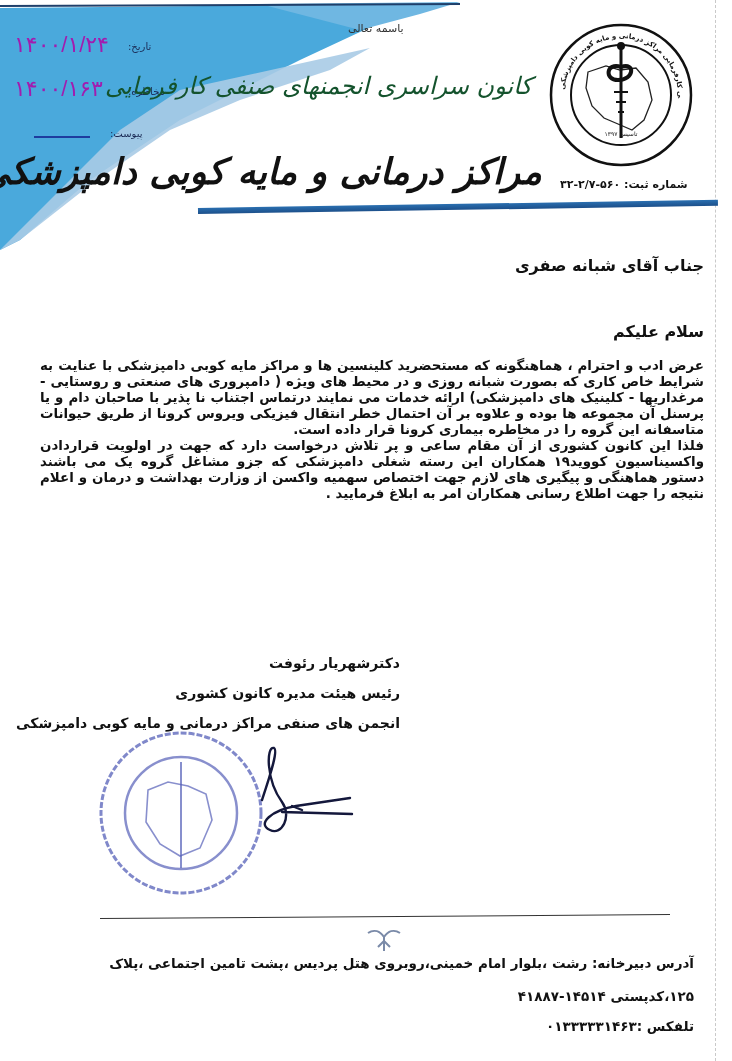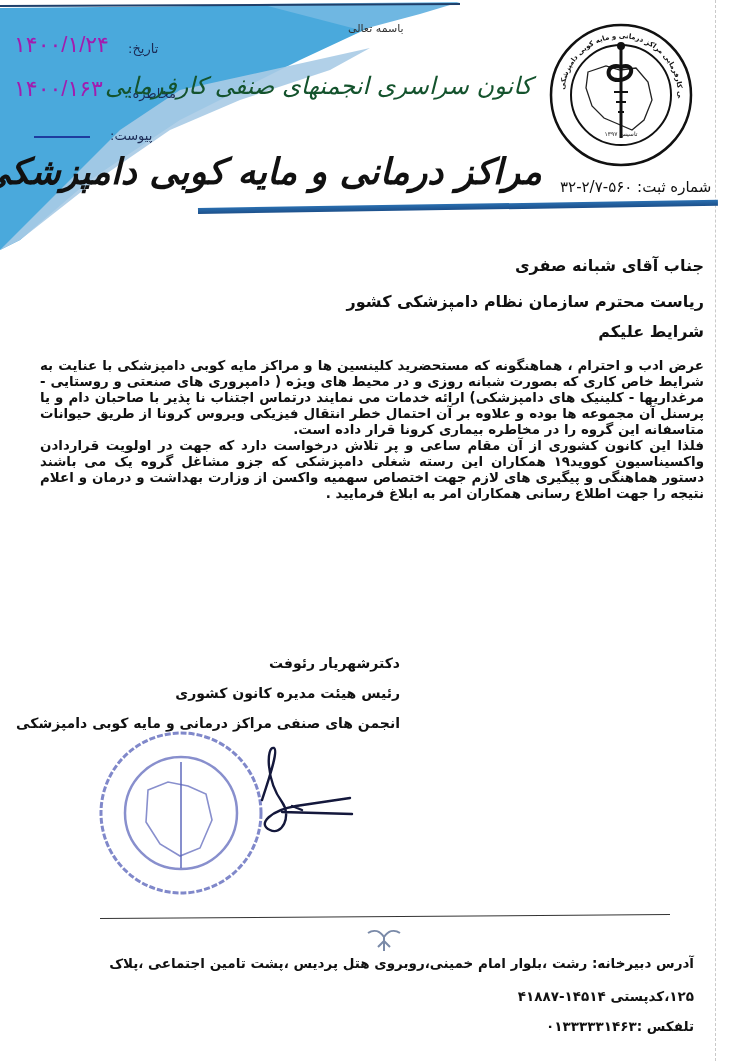"تاریخ:" .meta-label { font-size: 13px -> 10px }
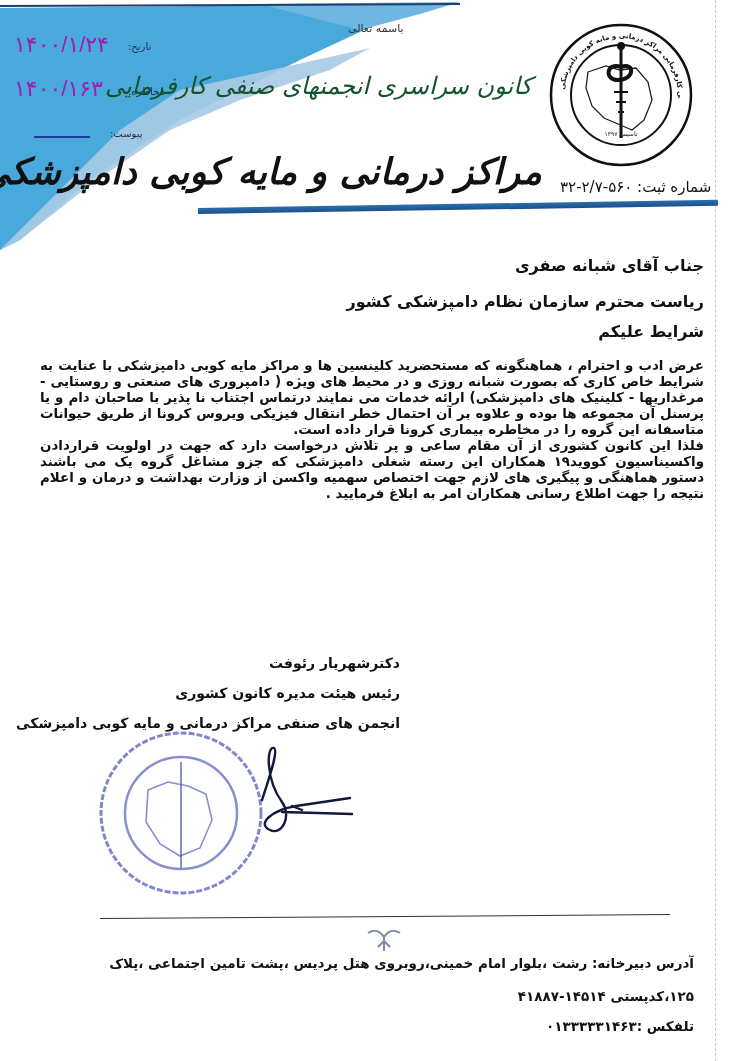"شماره ثبت: ۵۶۰-۲/۷-۳۲" .reg-no { font-size: 15px -> 11px; font-weight: normal -> bold }
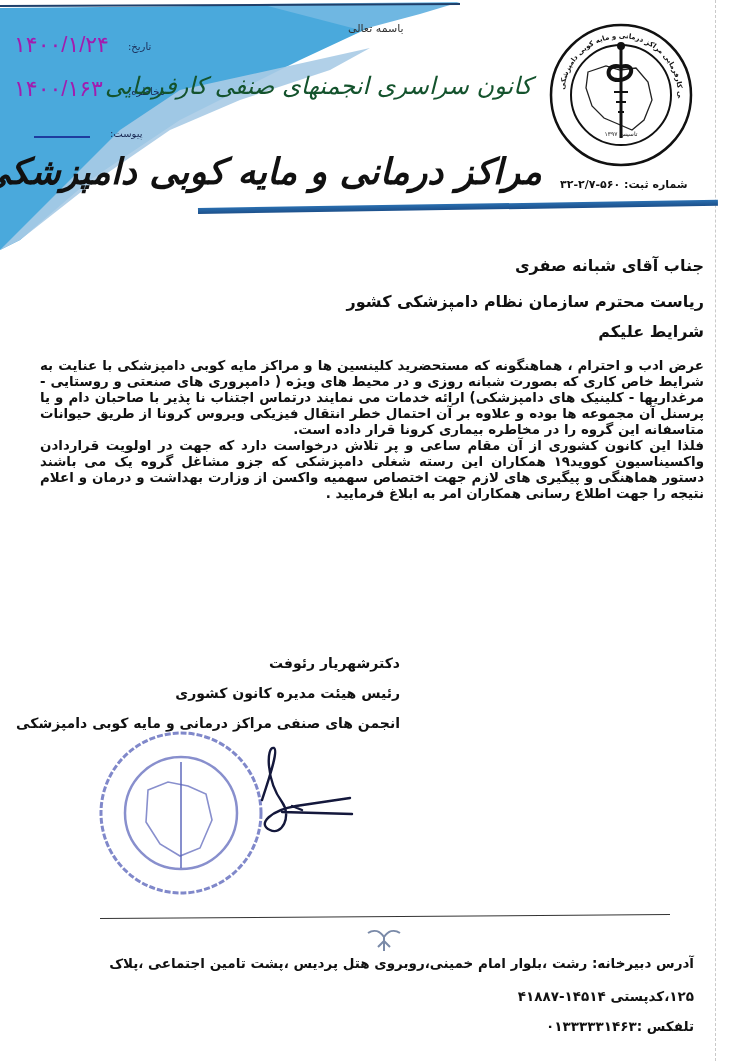"ریاست محترم سازمان نظام دامپزشکی" div.addressee { html: <div>ریاست محترم سازمان نظام دامپزشکی کشور</div> -> none }
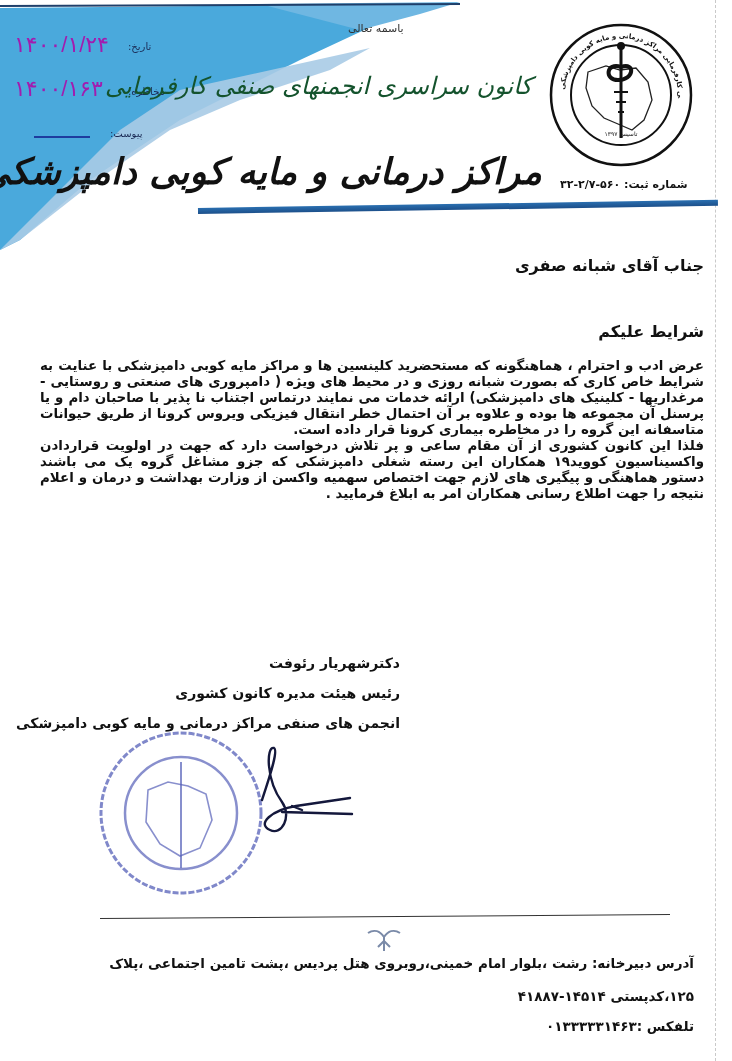"شرایط علیکم" div.addressee { text: شرایط -> سلام }
